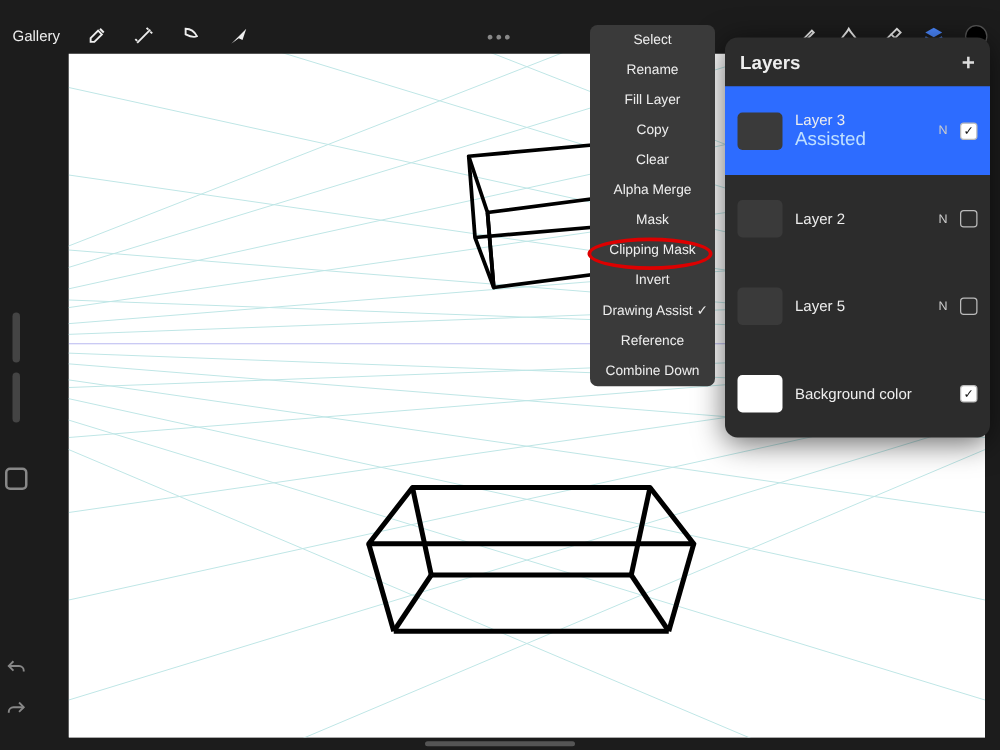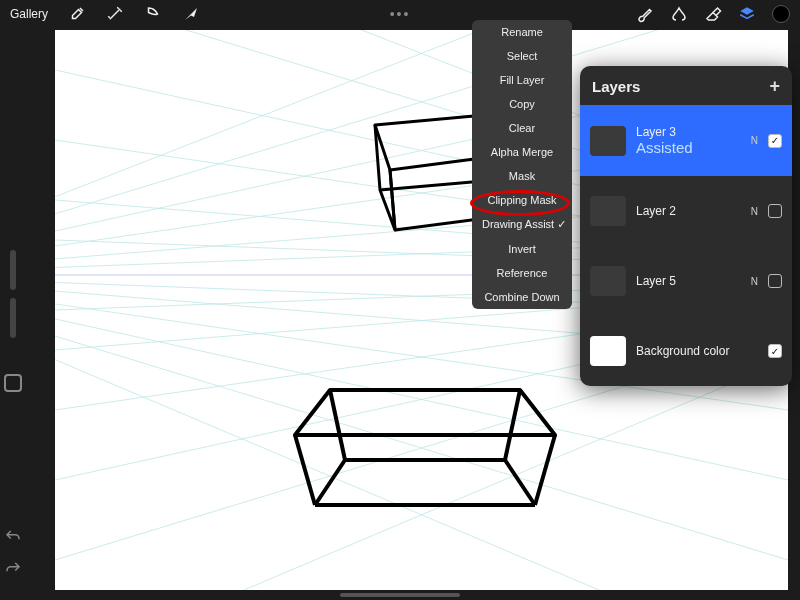"Gallery" .topbar { top: 0 -> 15px }
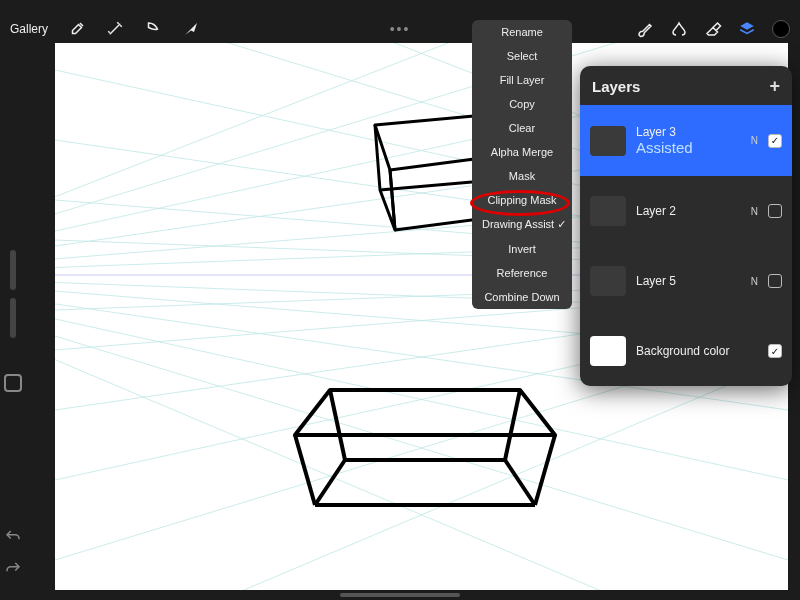"Rename" div.ctx-item { order: before "Select" -> after "Select" }
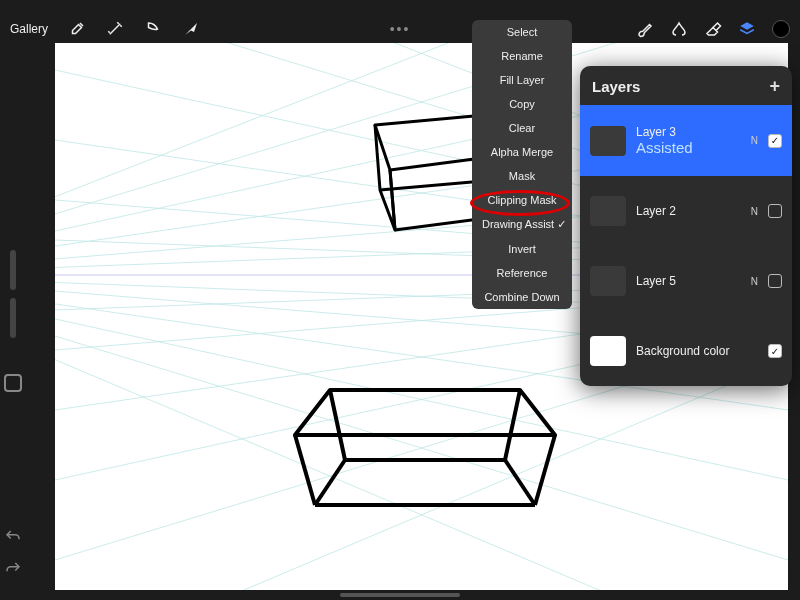"Layers" .layers-panel { margin-top: 36px -> none }
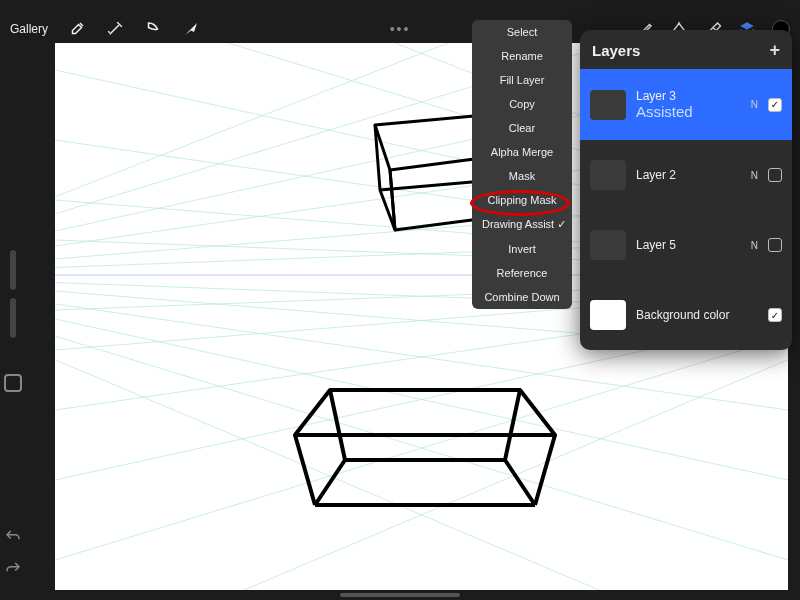"Drawing Assist ✓" div.ctx-item { order: before "Invert" -> after "Invert" }
